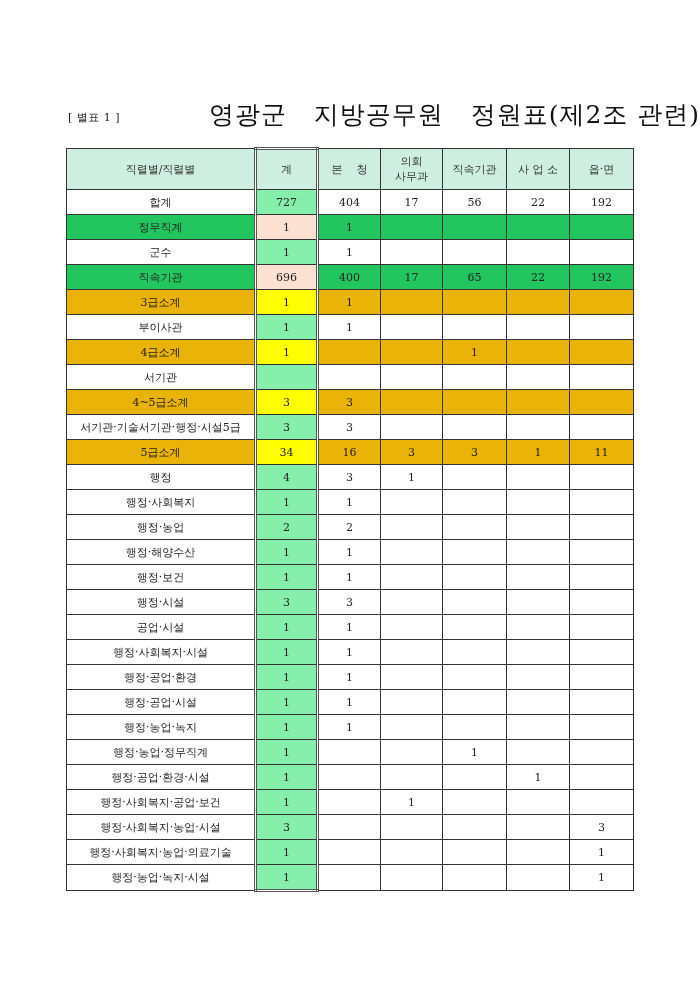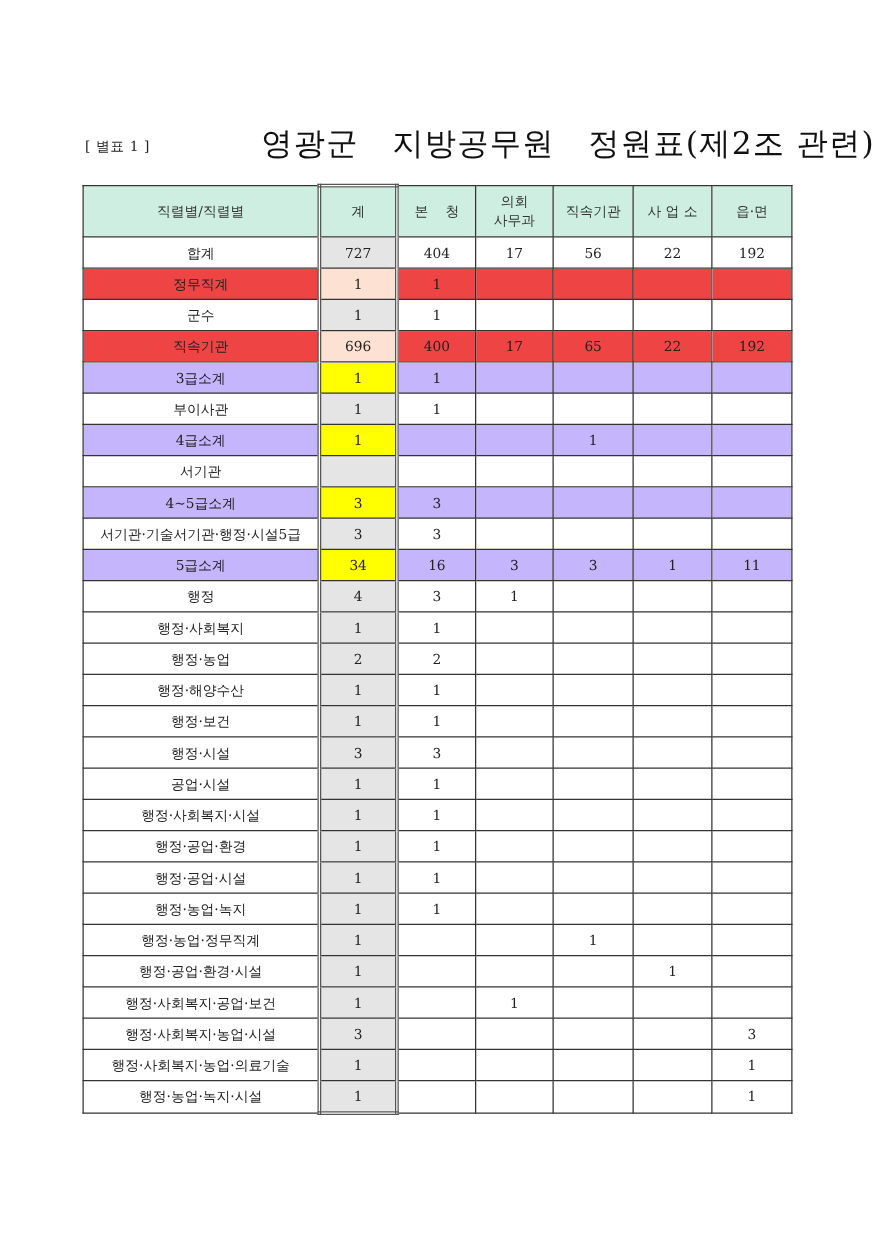"727" table.grid td.total { background: #e5e5e5 -> #86efac }
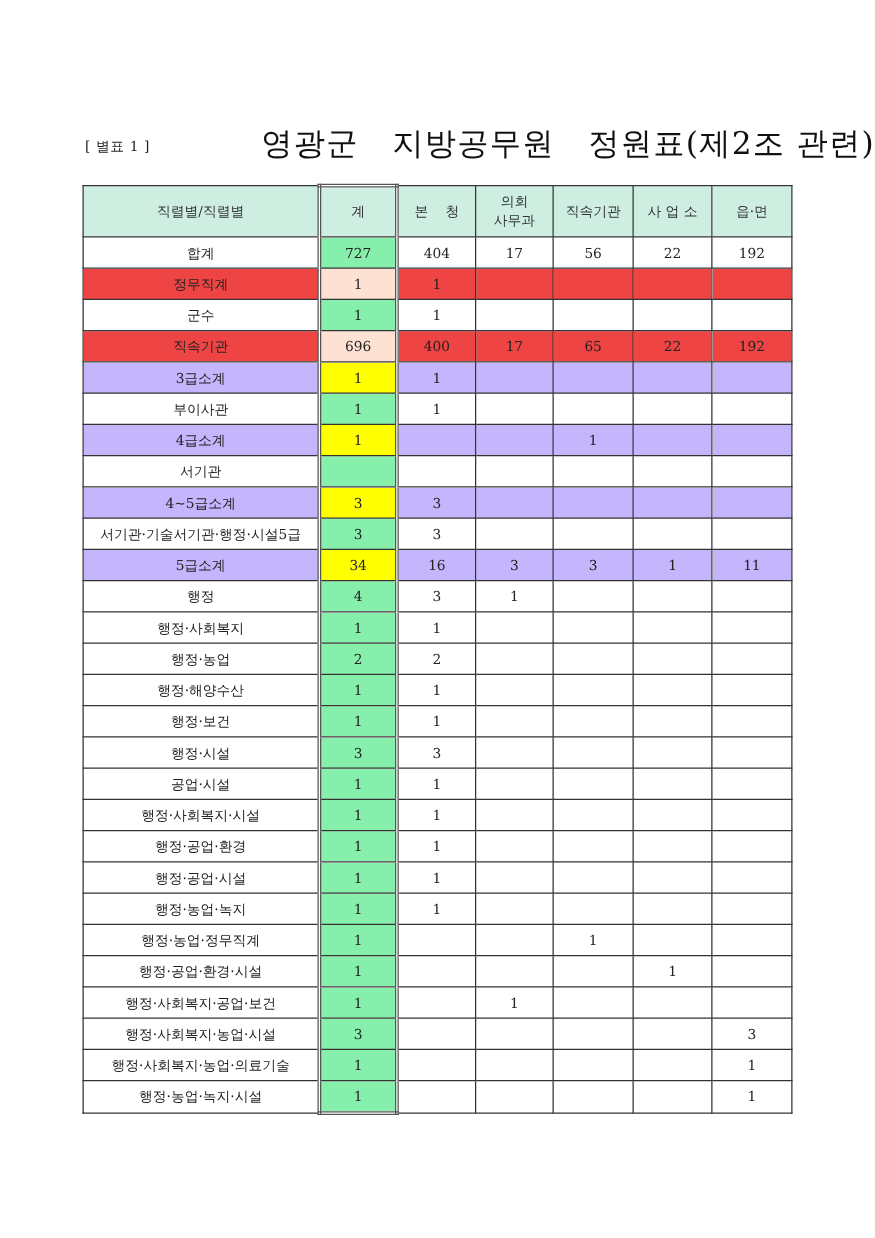"정무직계" tr.pink td { background: #ef4444 -> #22c55e }
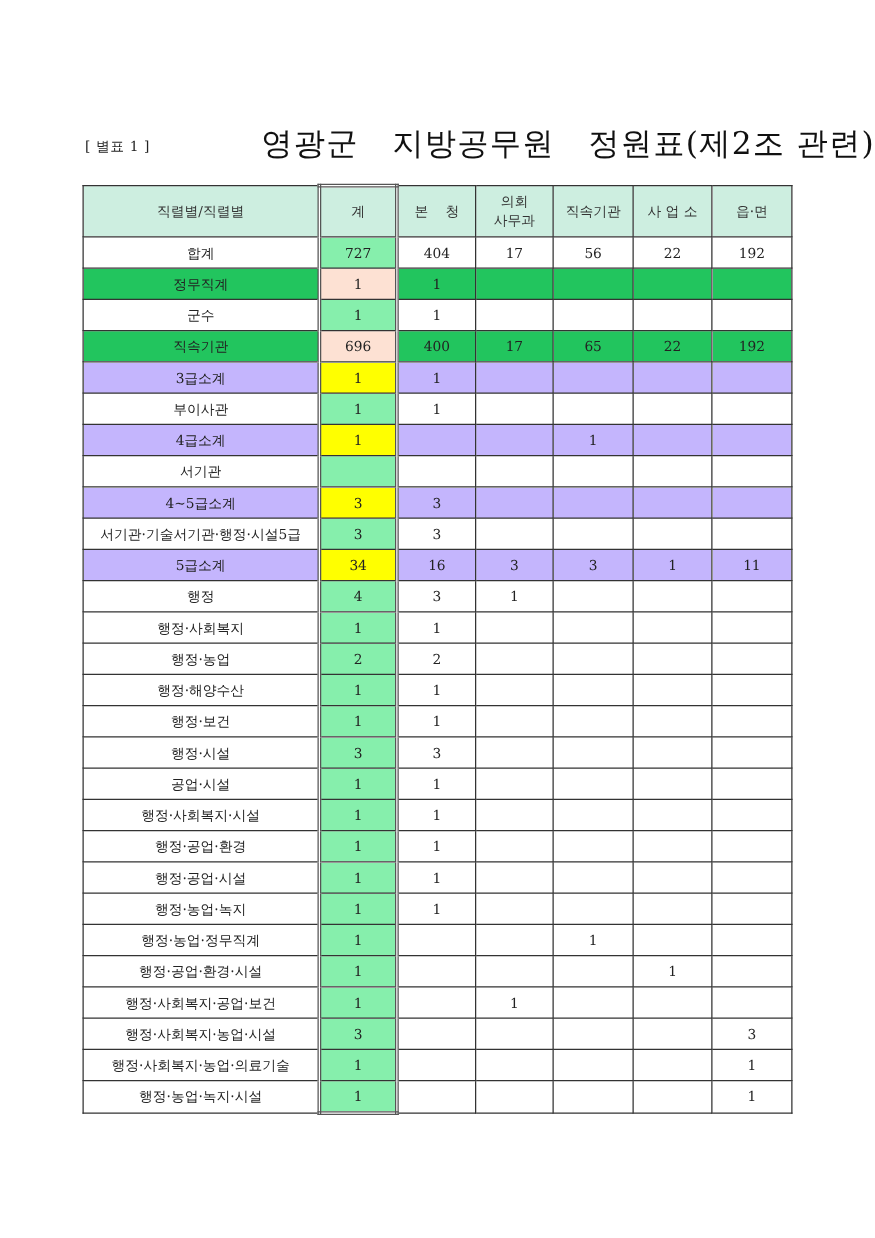"3급소계" tr.yellow td { background: #c4b5fd -> #eab308 }
